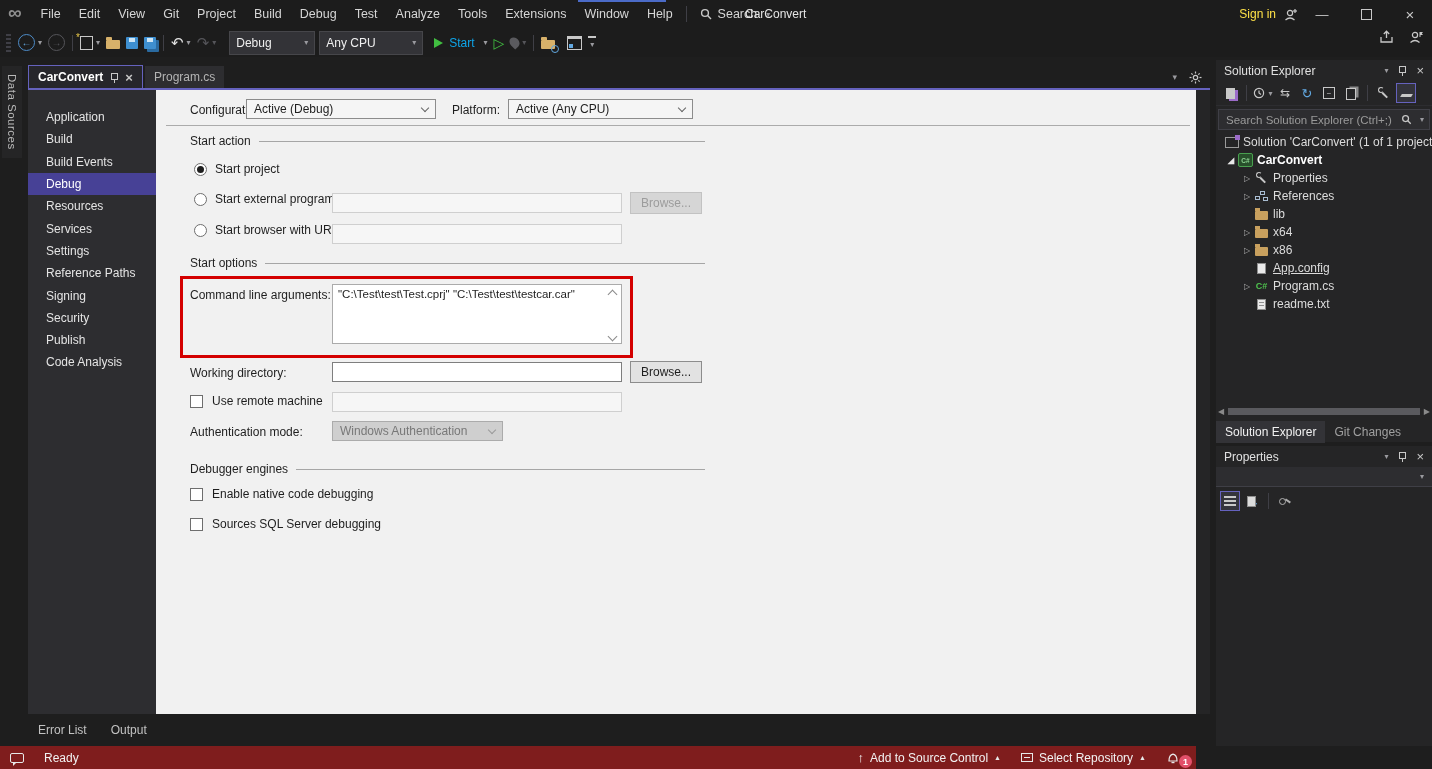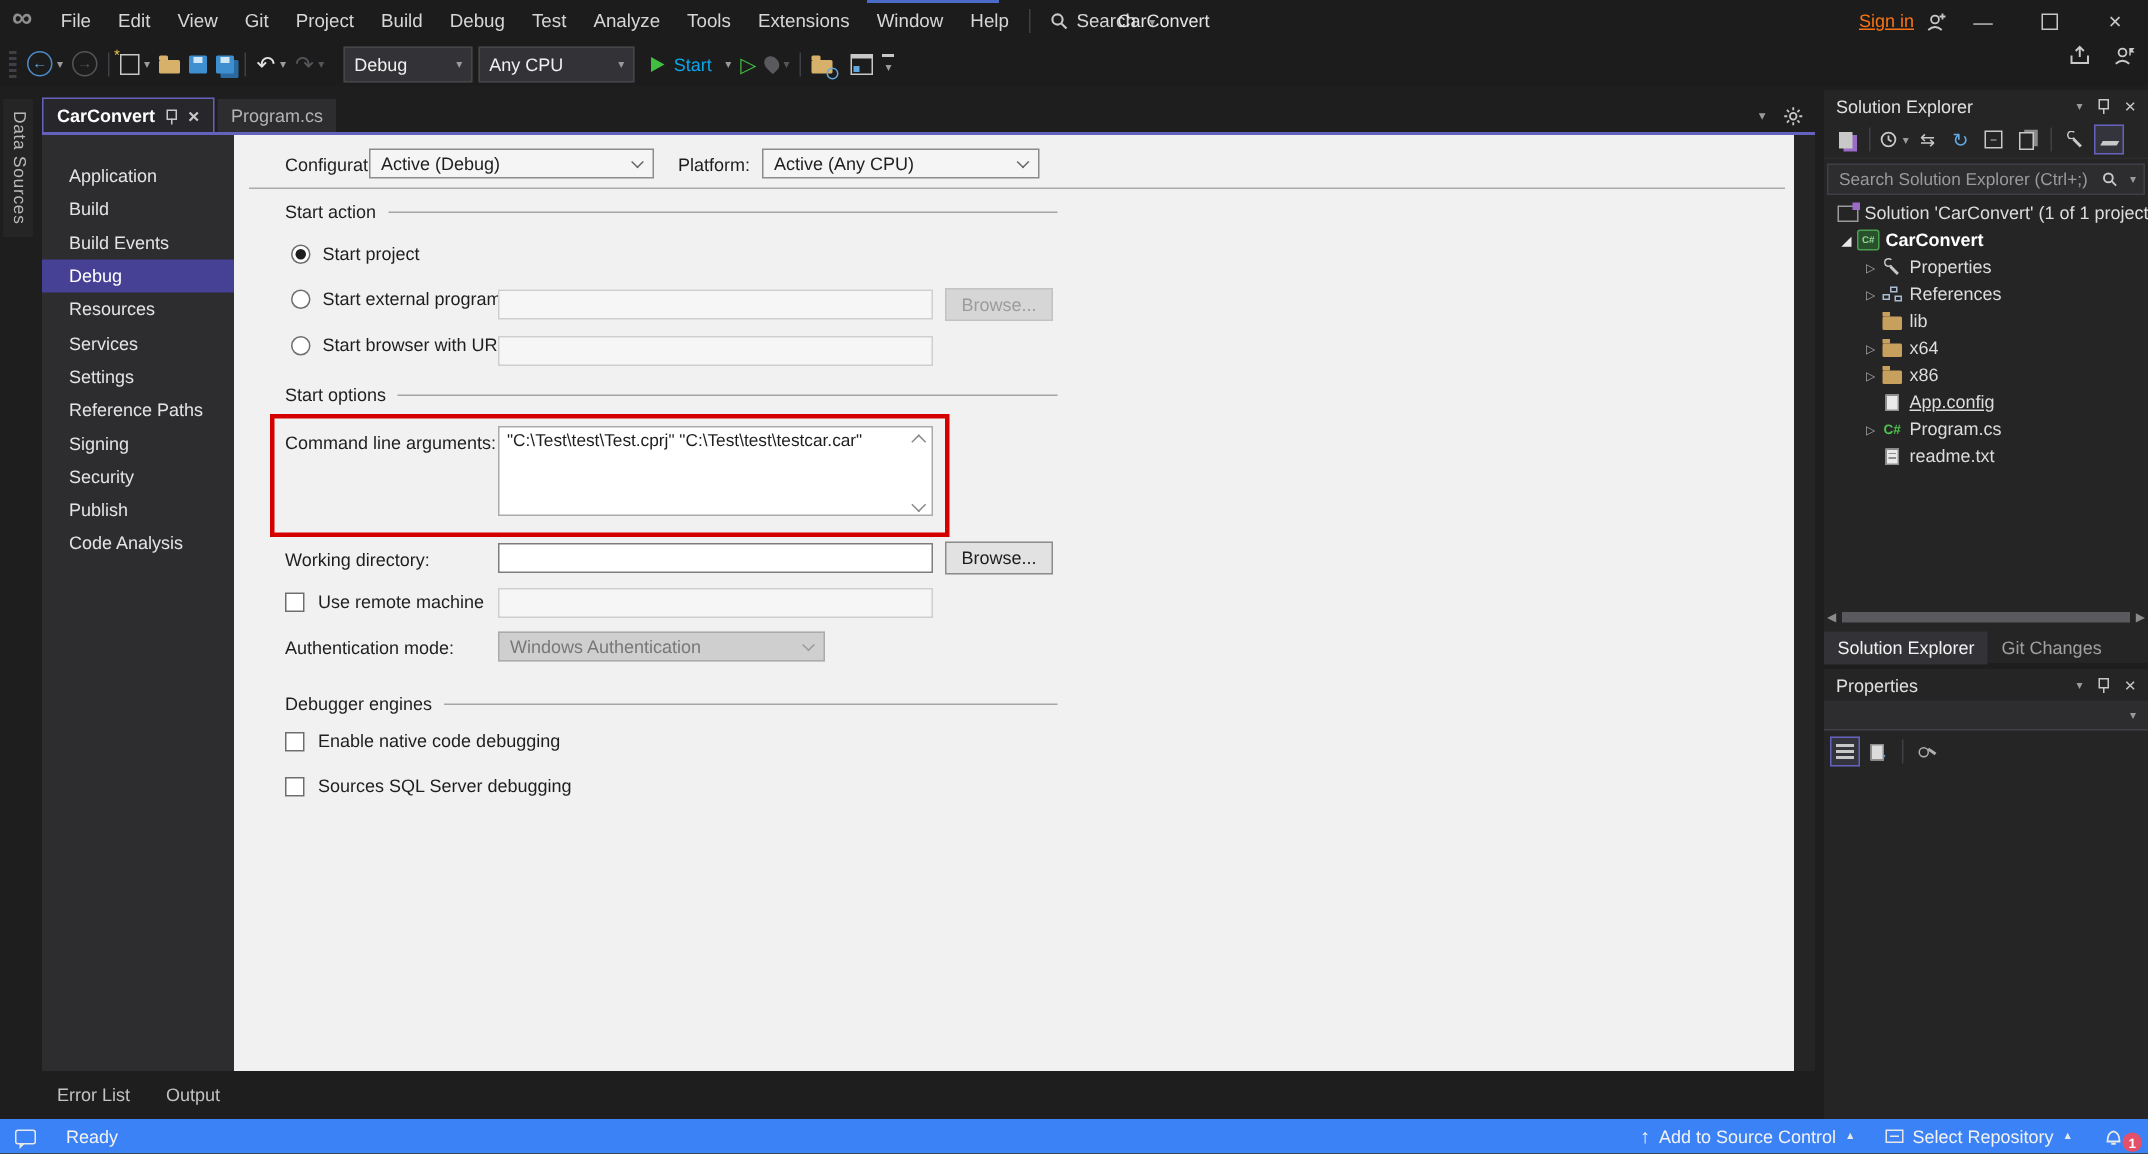"Sign in" span { color: #f97316 -> #fde047; text-decoration: underline -> none }
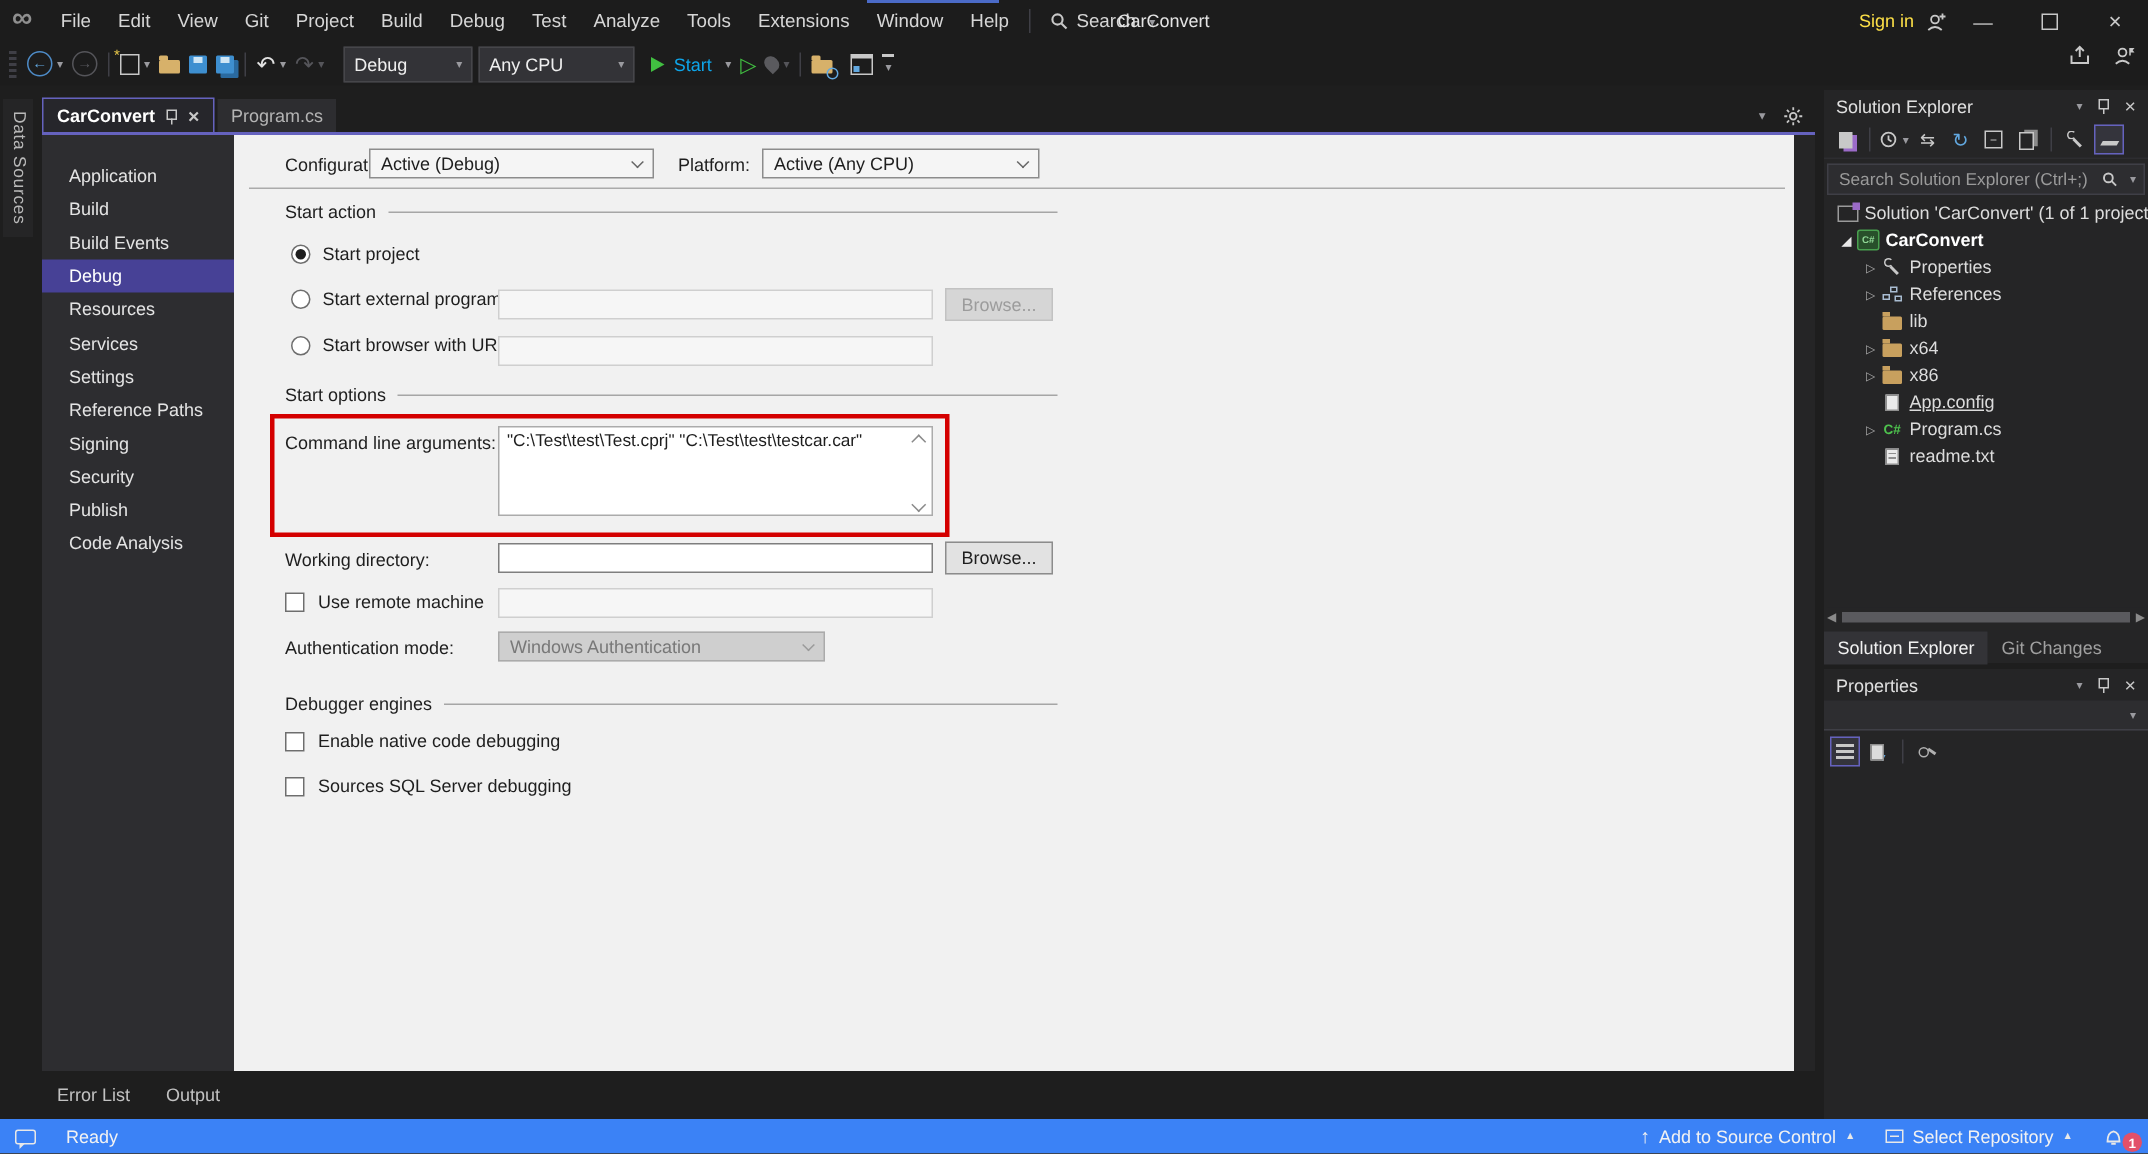"Windows Authentication" div.abs { width: 218px -> 171px }
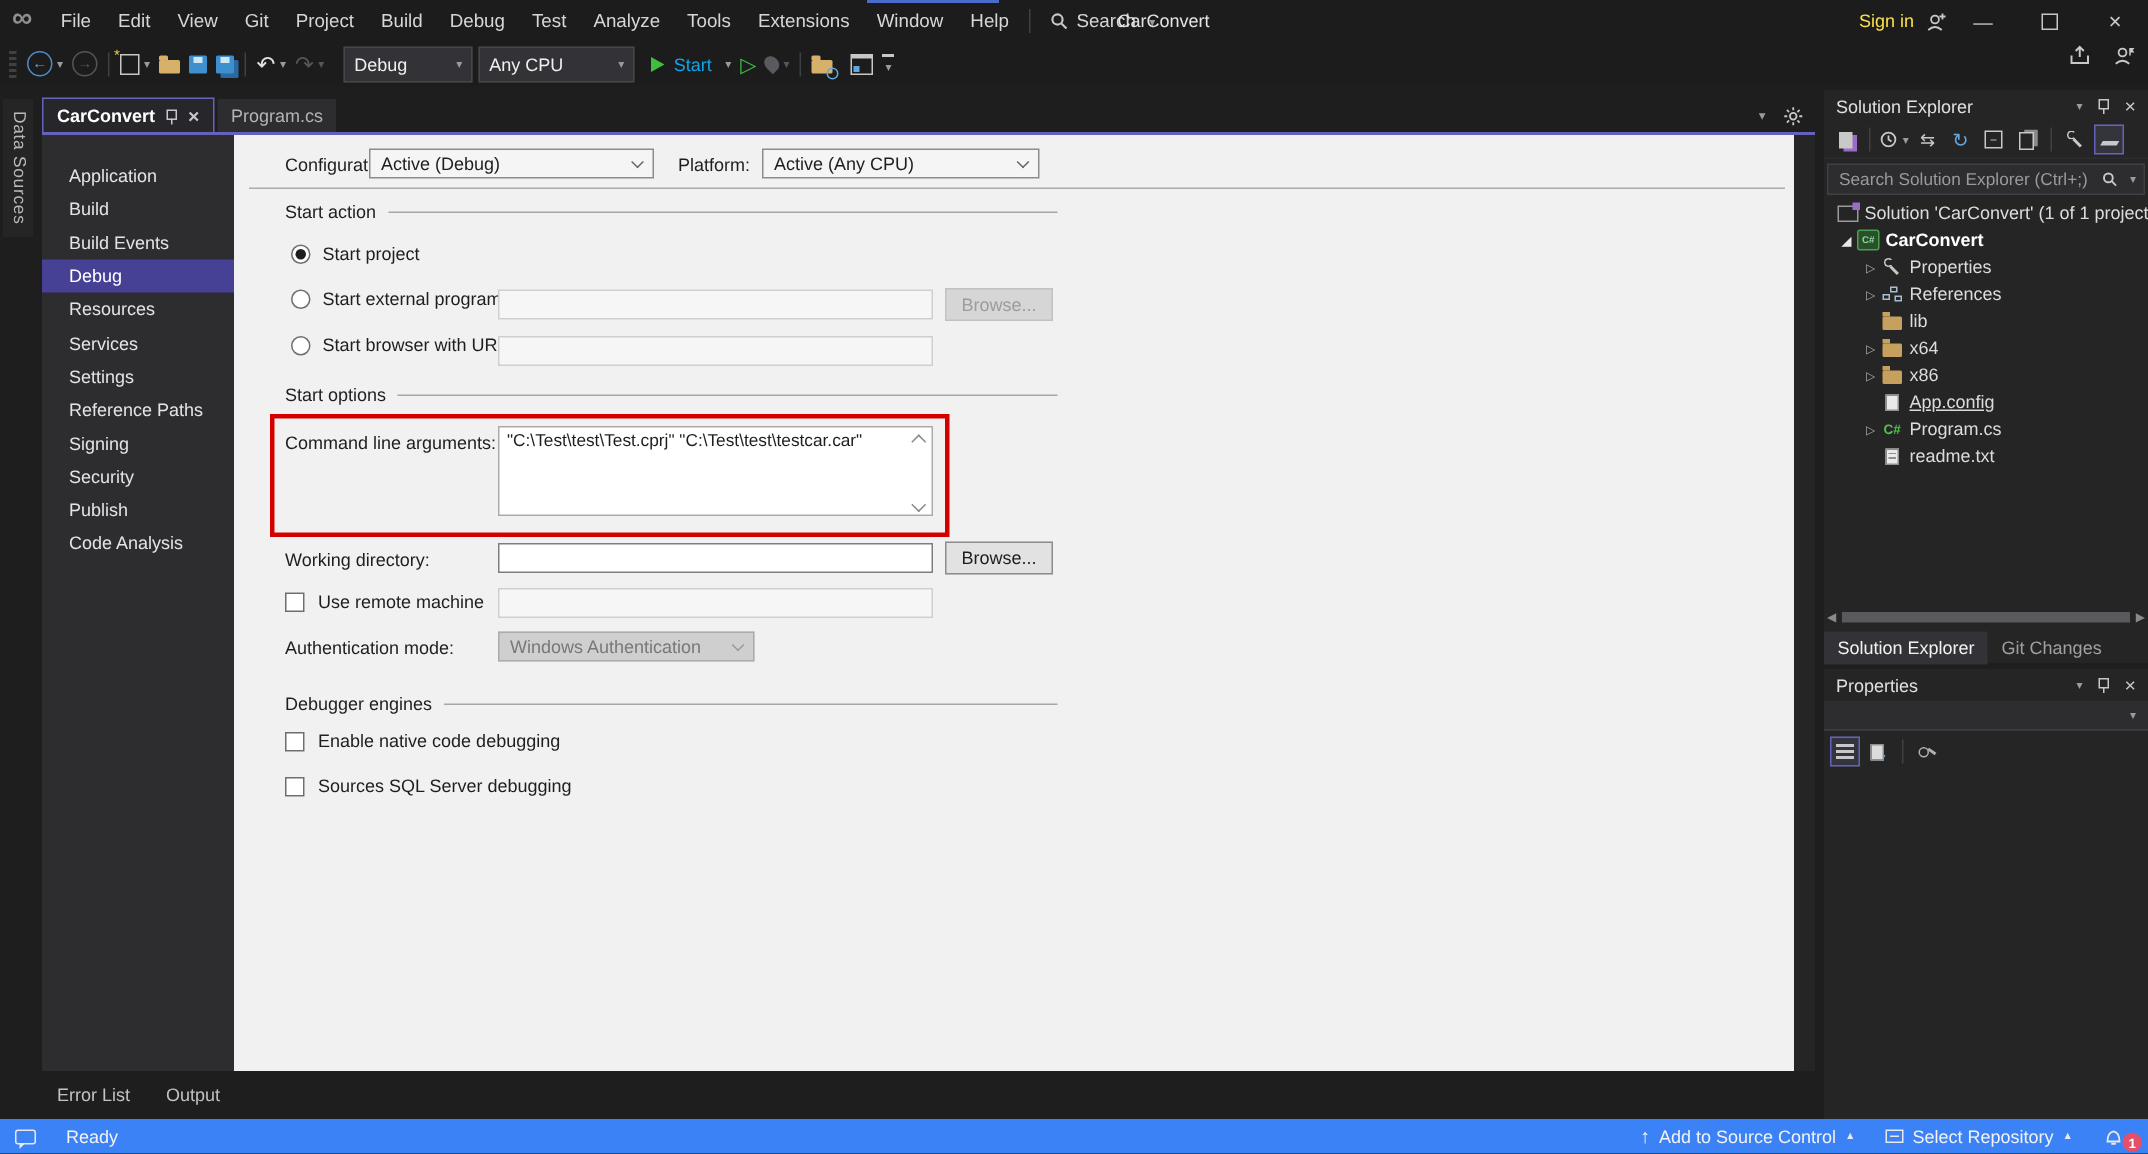"Ready" #statusbar { background: #3b82f6 -> #7f1d1d; width: 1432px -> 1196px }
